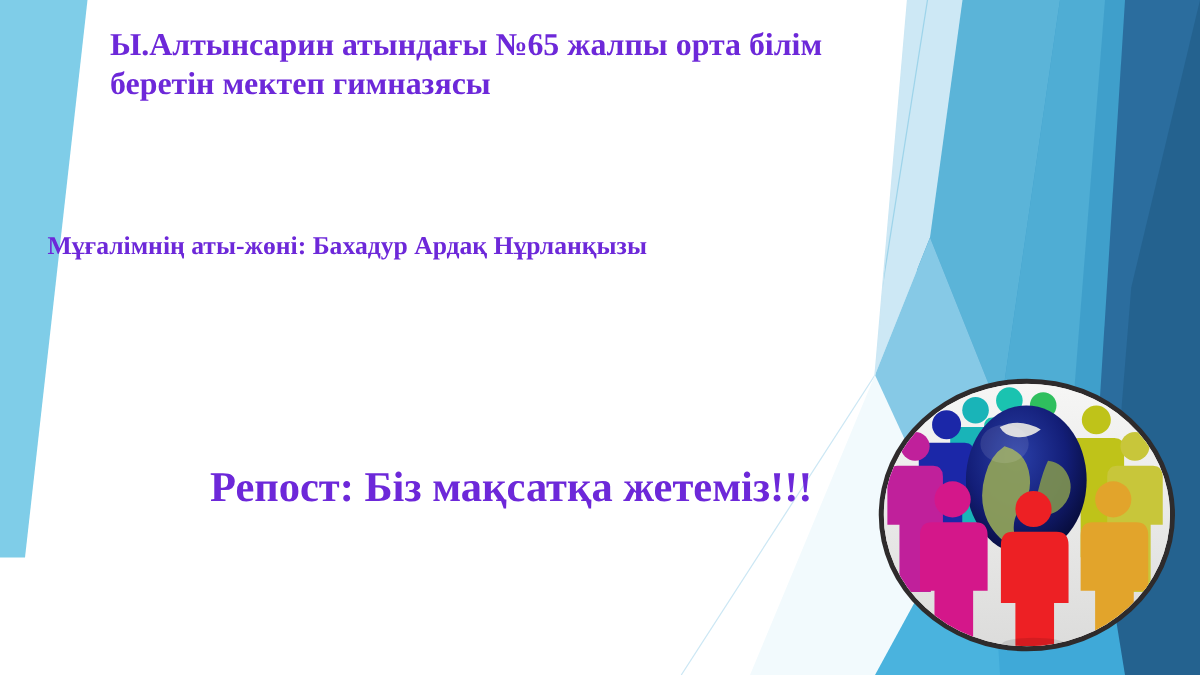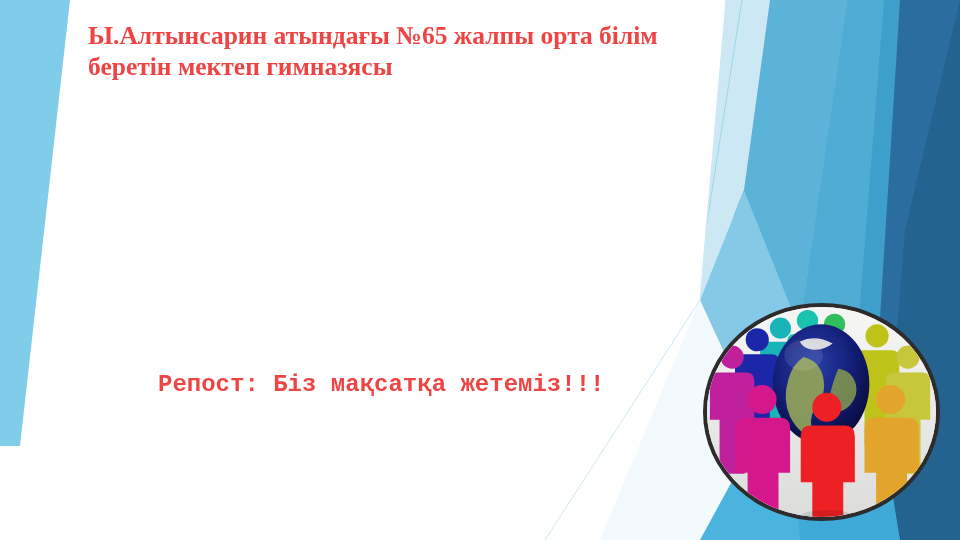"Ы.Алтынсарин атындағы №65 жалпы орта" .txt { color: #ef4444 -> #6d28d9 }
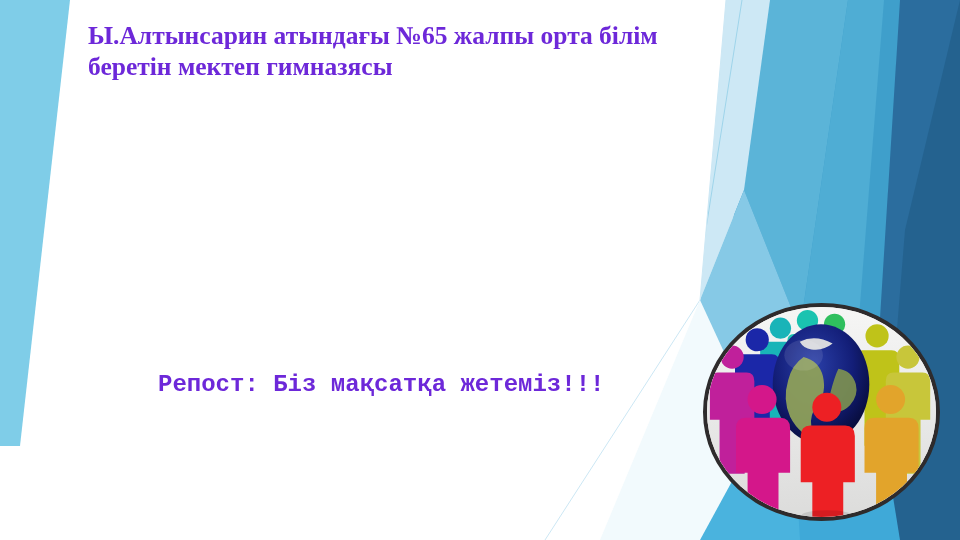"Мұғалімнің аты-жөні: Бахадур Ардақ" div.txt { html: none -> <div>Мұғалімнің аты-жөні: Бахадур Ардақ Нұрланқызы</div> }
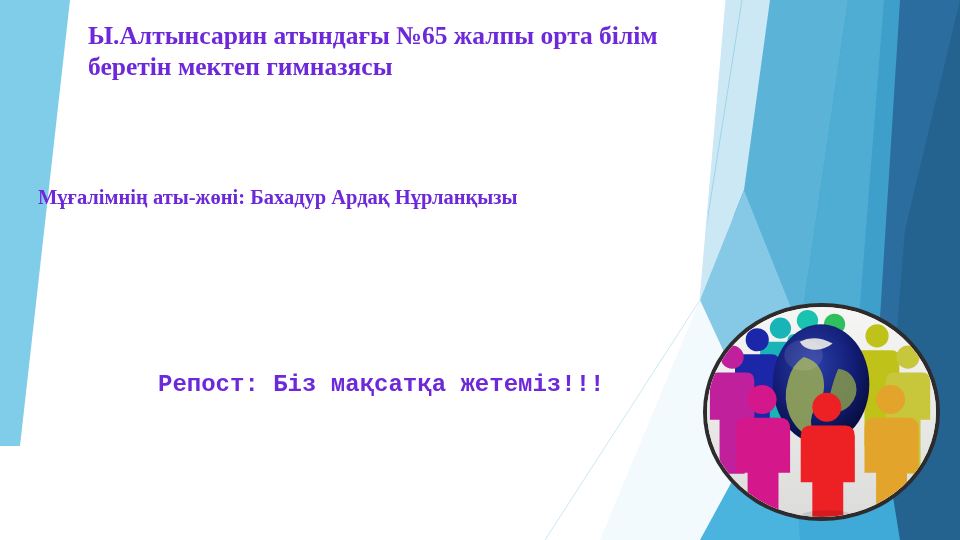"Репост: Біз мақсатқа жетеміз!!!" #repost-block { font-family: Liberation Mono, monospace -> none; font-size: 24px -> 34px; left: 158px -> 168px }
